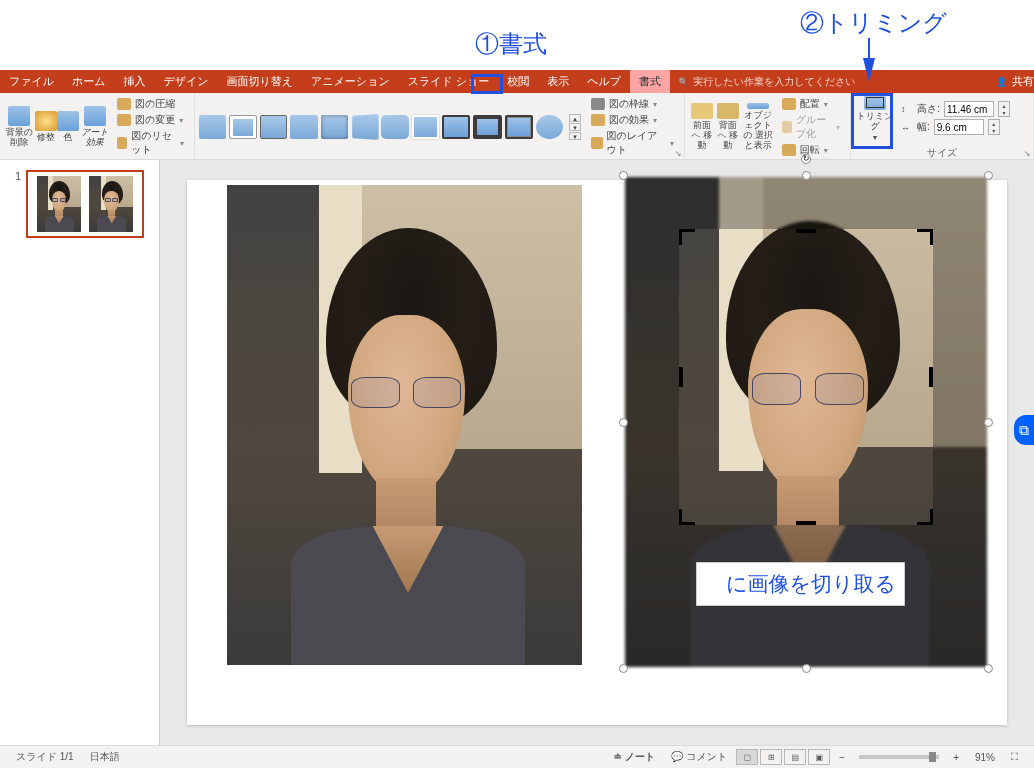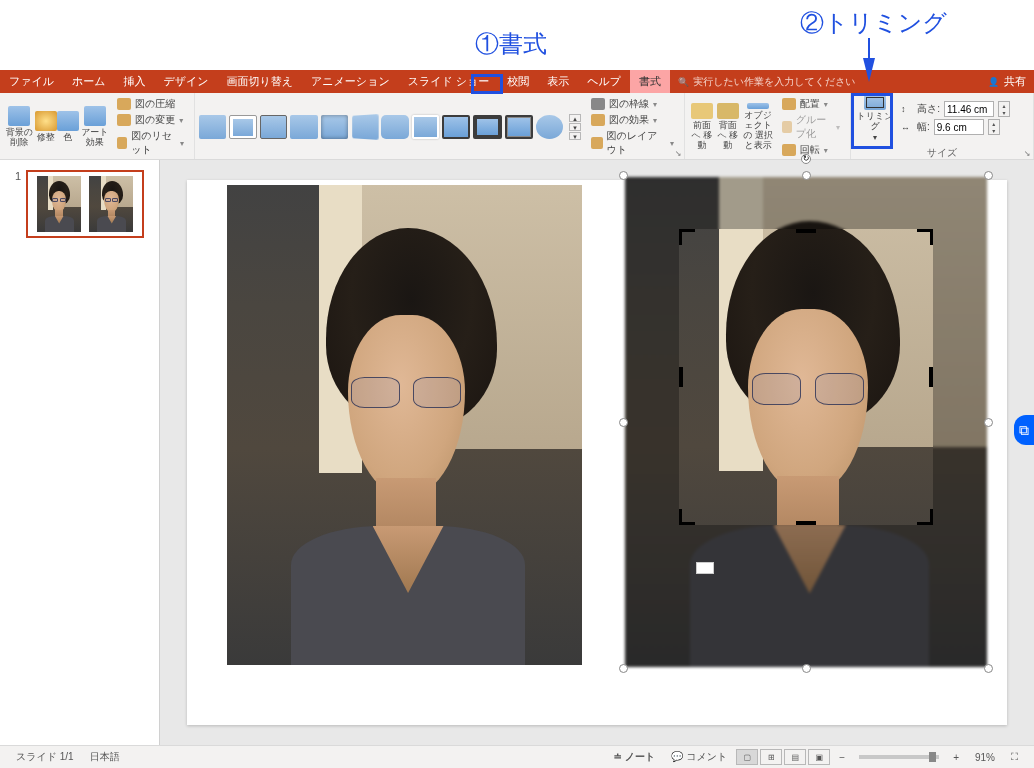"共有" .menu-bar .share { right: 8px -> 0 }
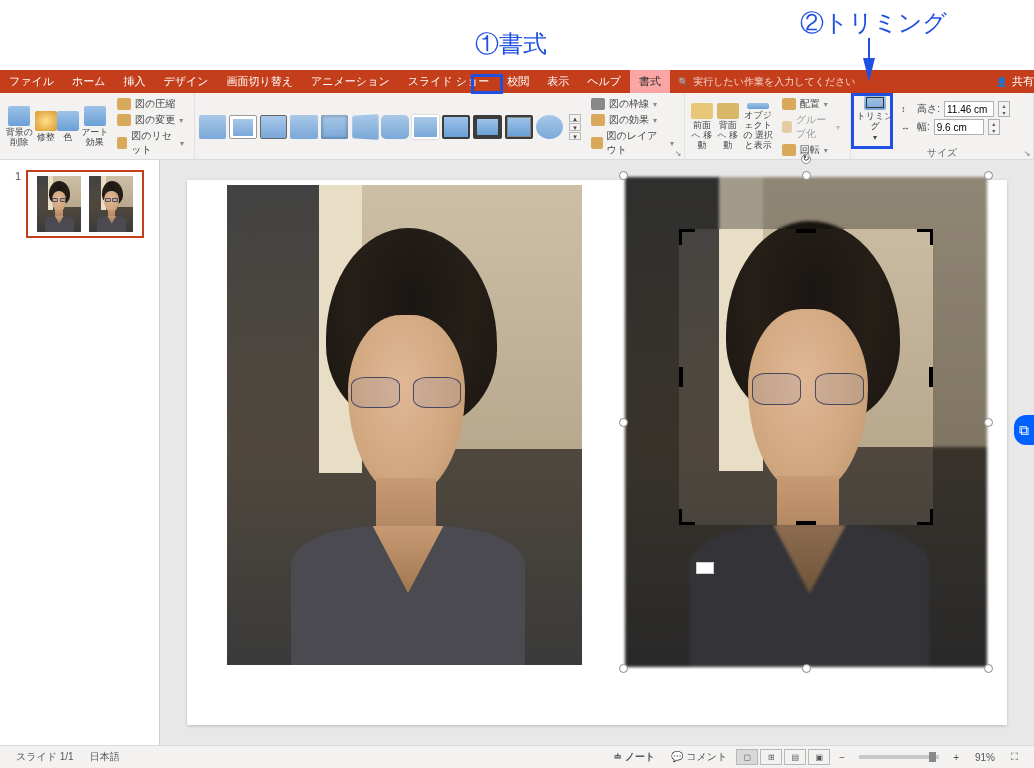"アート効果" div.vbtn { font-style: none -> italic }
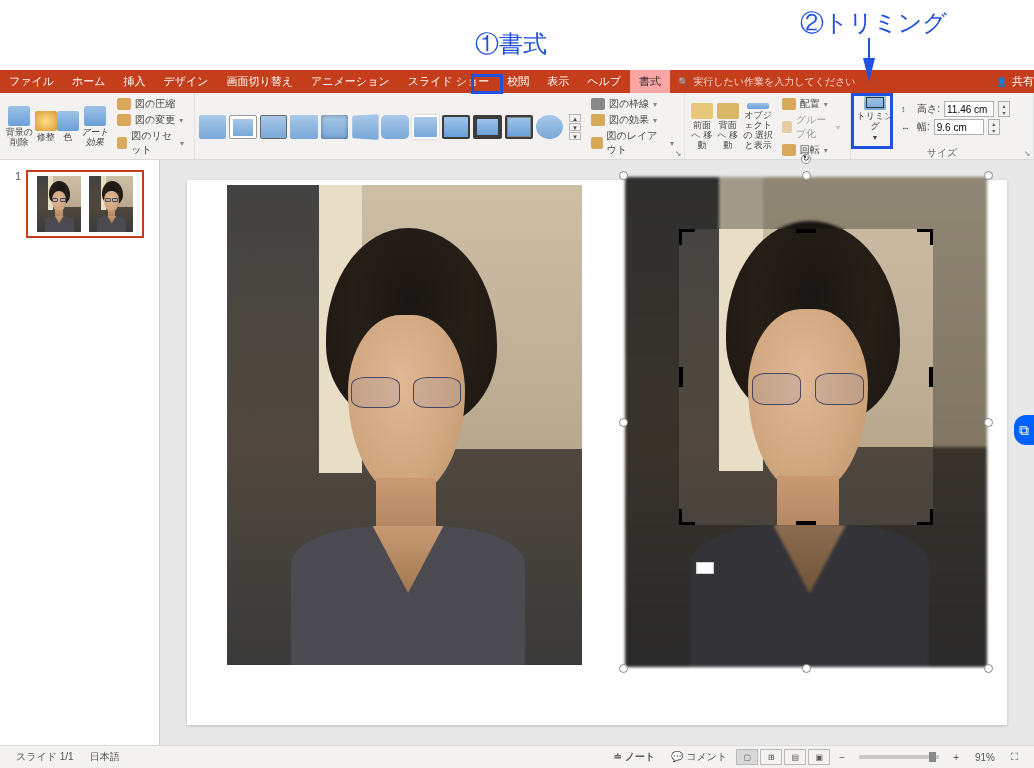"に画像を切り取る" div { html: none -> <div> に画像を切り取る</div> }
